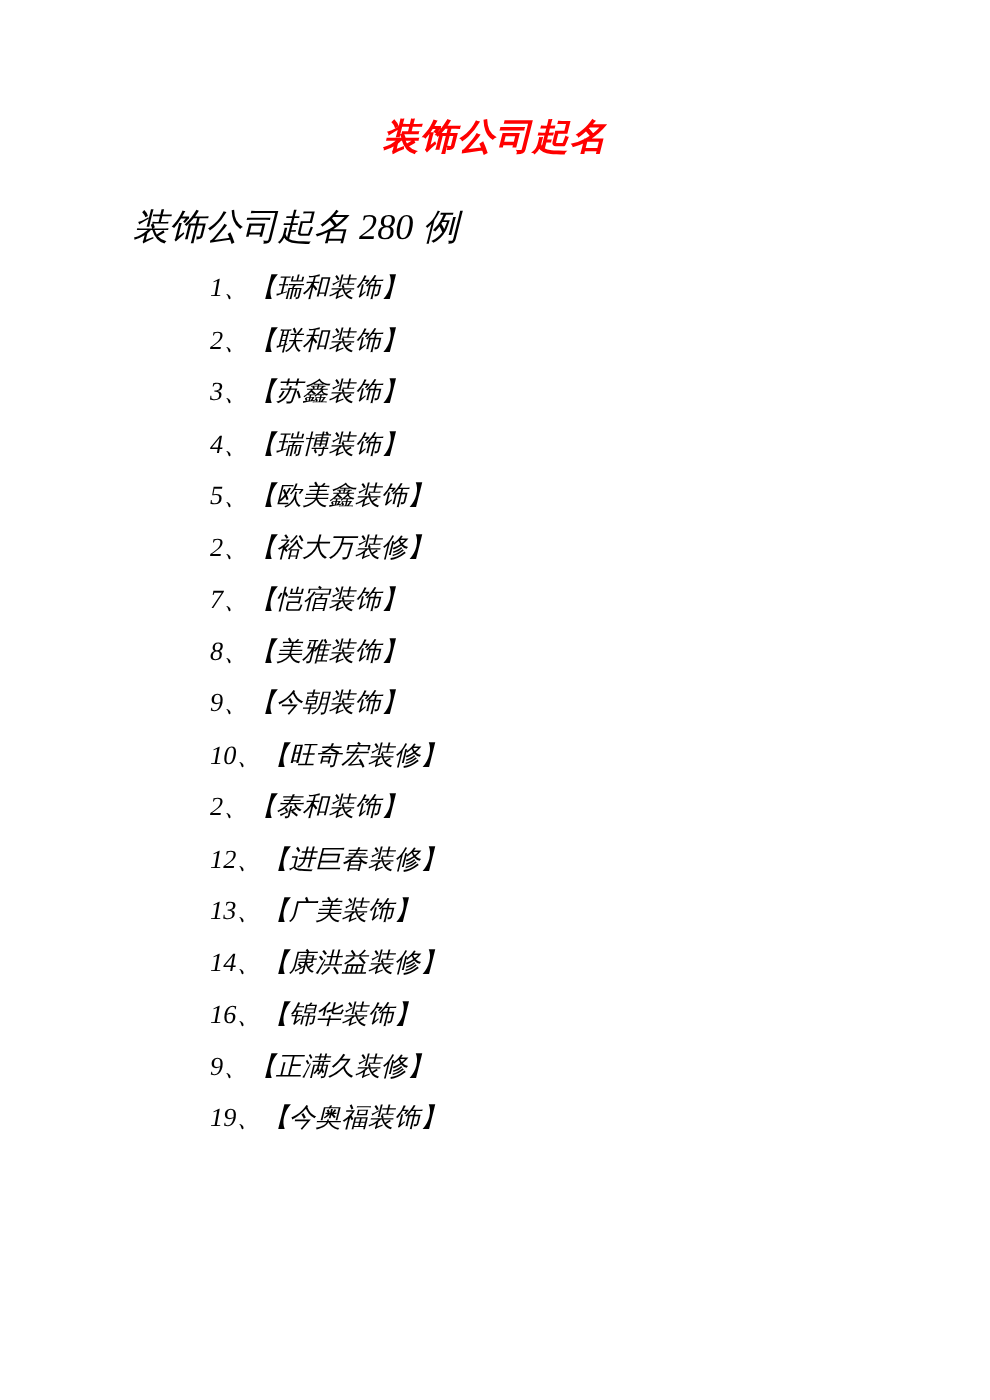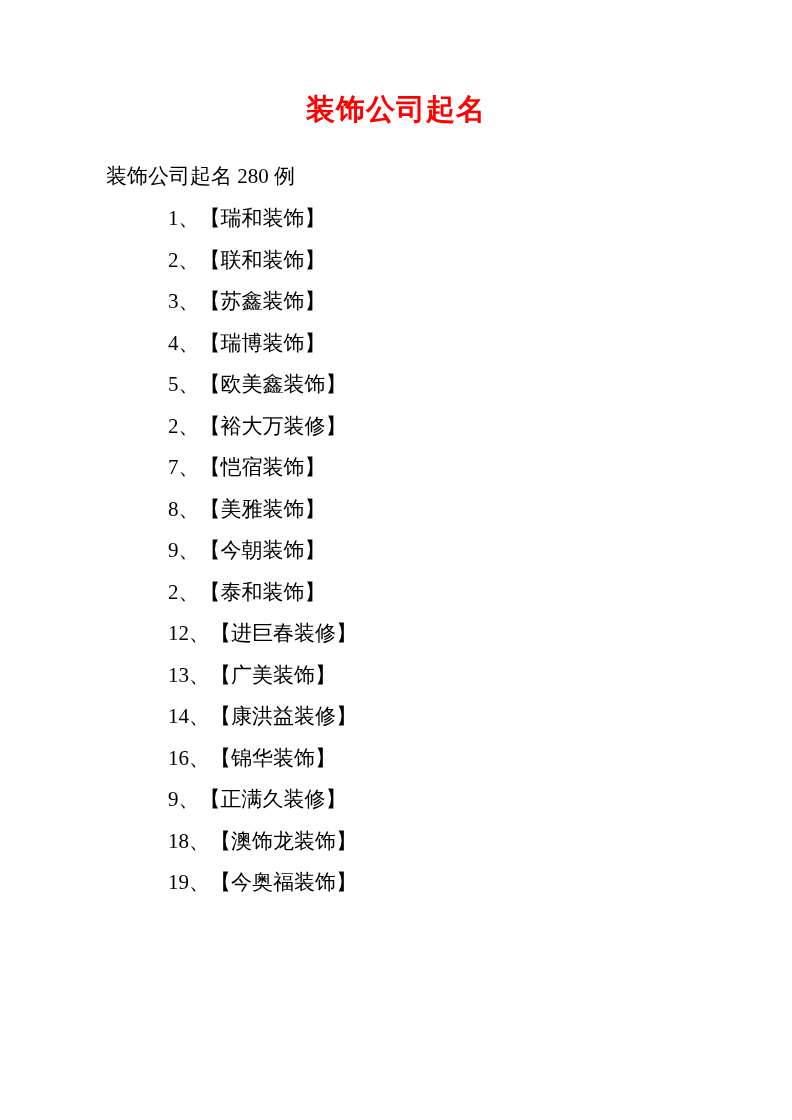"装饰公司起名" * { font-style: none -> italic }
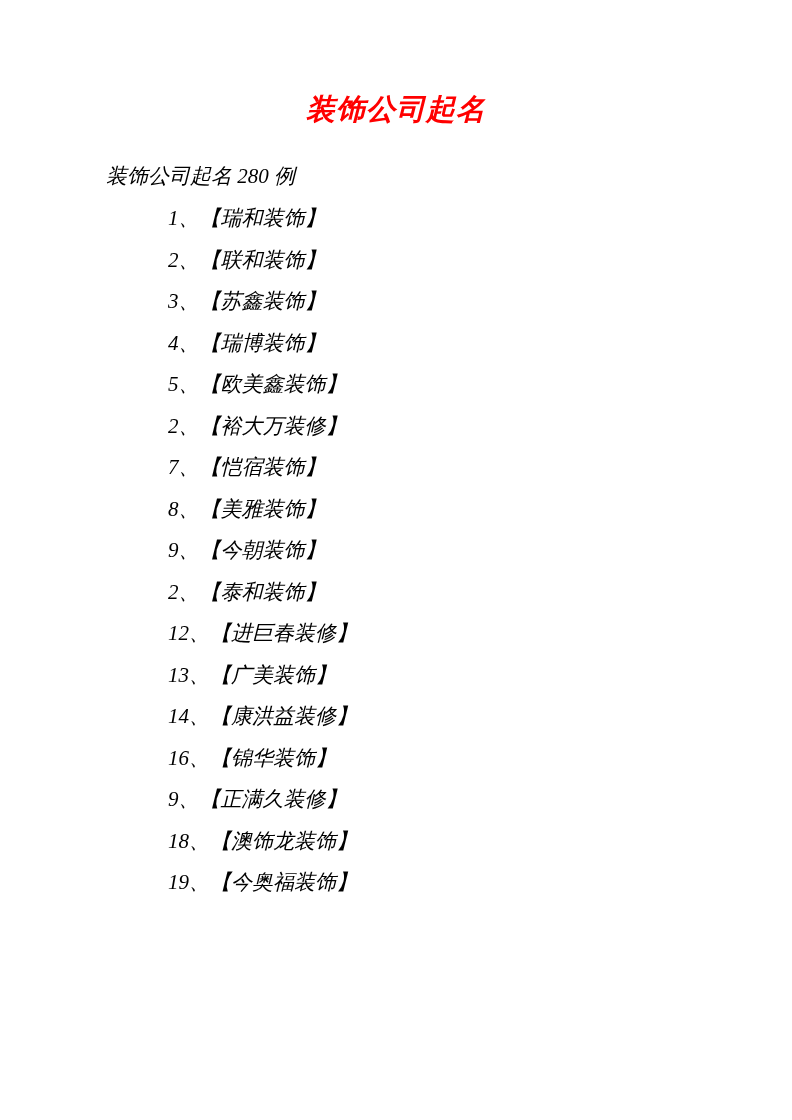"装饰公司起名 280 例" .subtitle { font-size: 21px -> 29px }
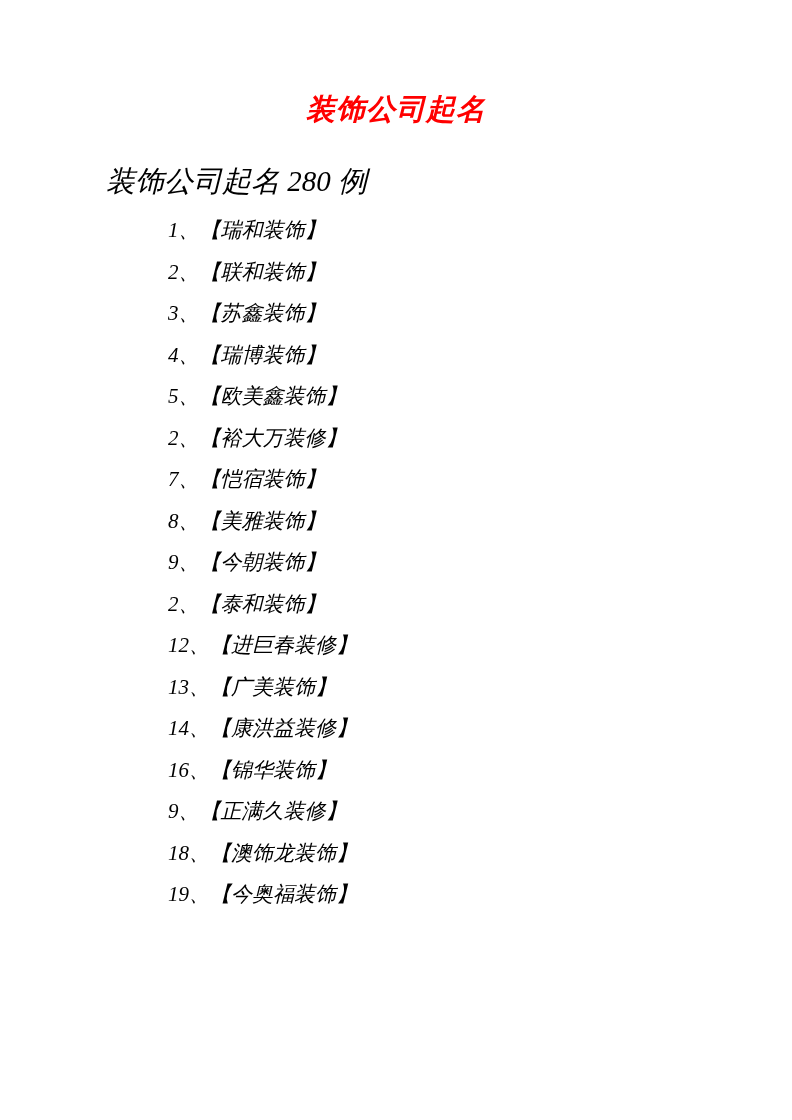"10、【旺奇宏装修】" p.list-item { html: none -> <p>10、【旺奇宏装修】</p> }
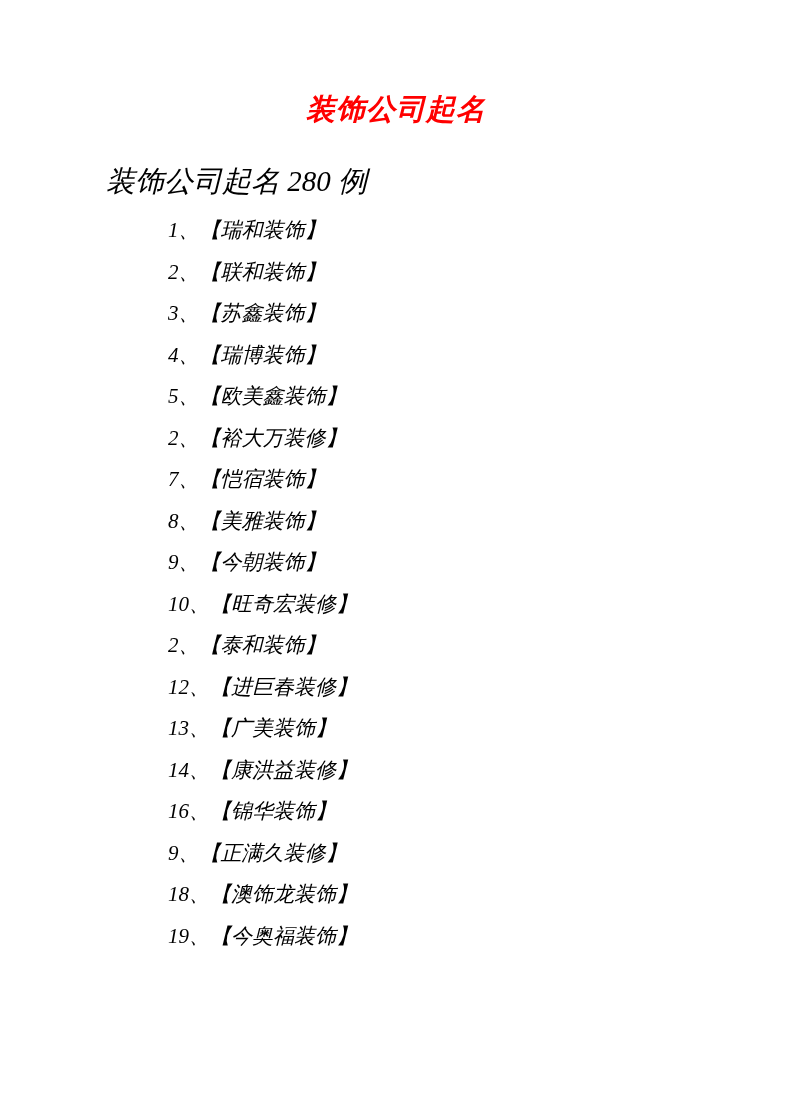"18、【澳饰龙装饰】" p.list-item { html: <p>18、【澳饰龙装饰】</p> -> none }
